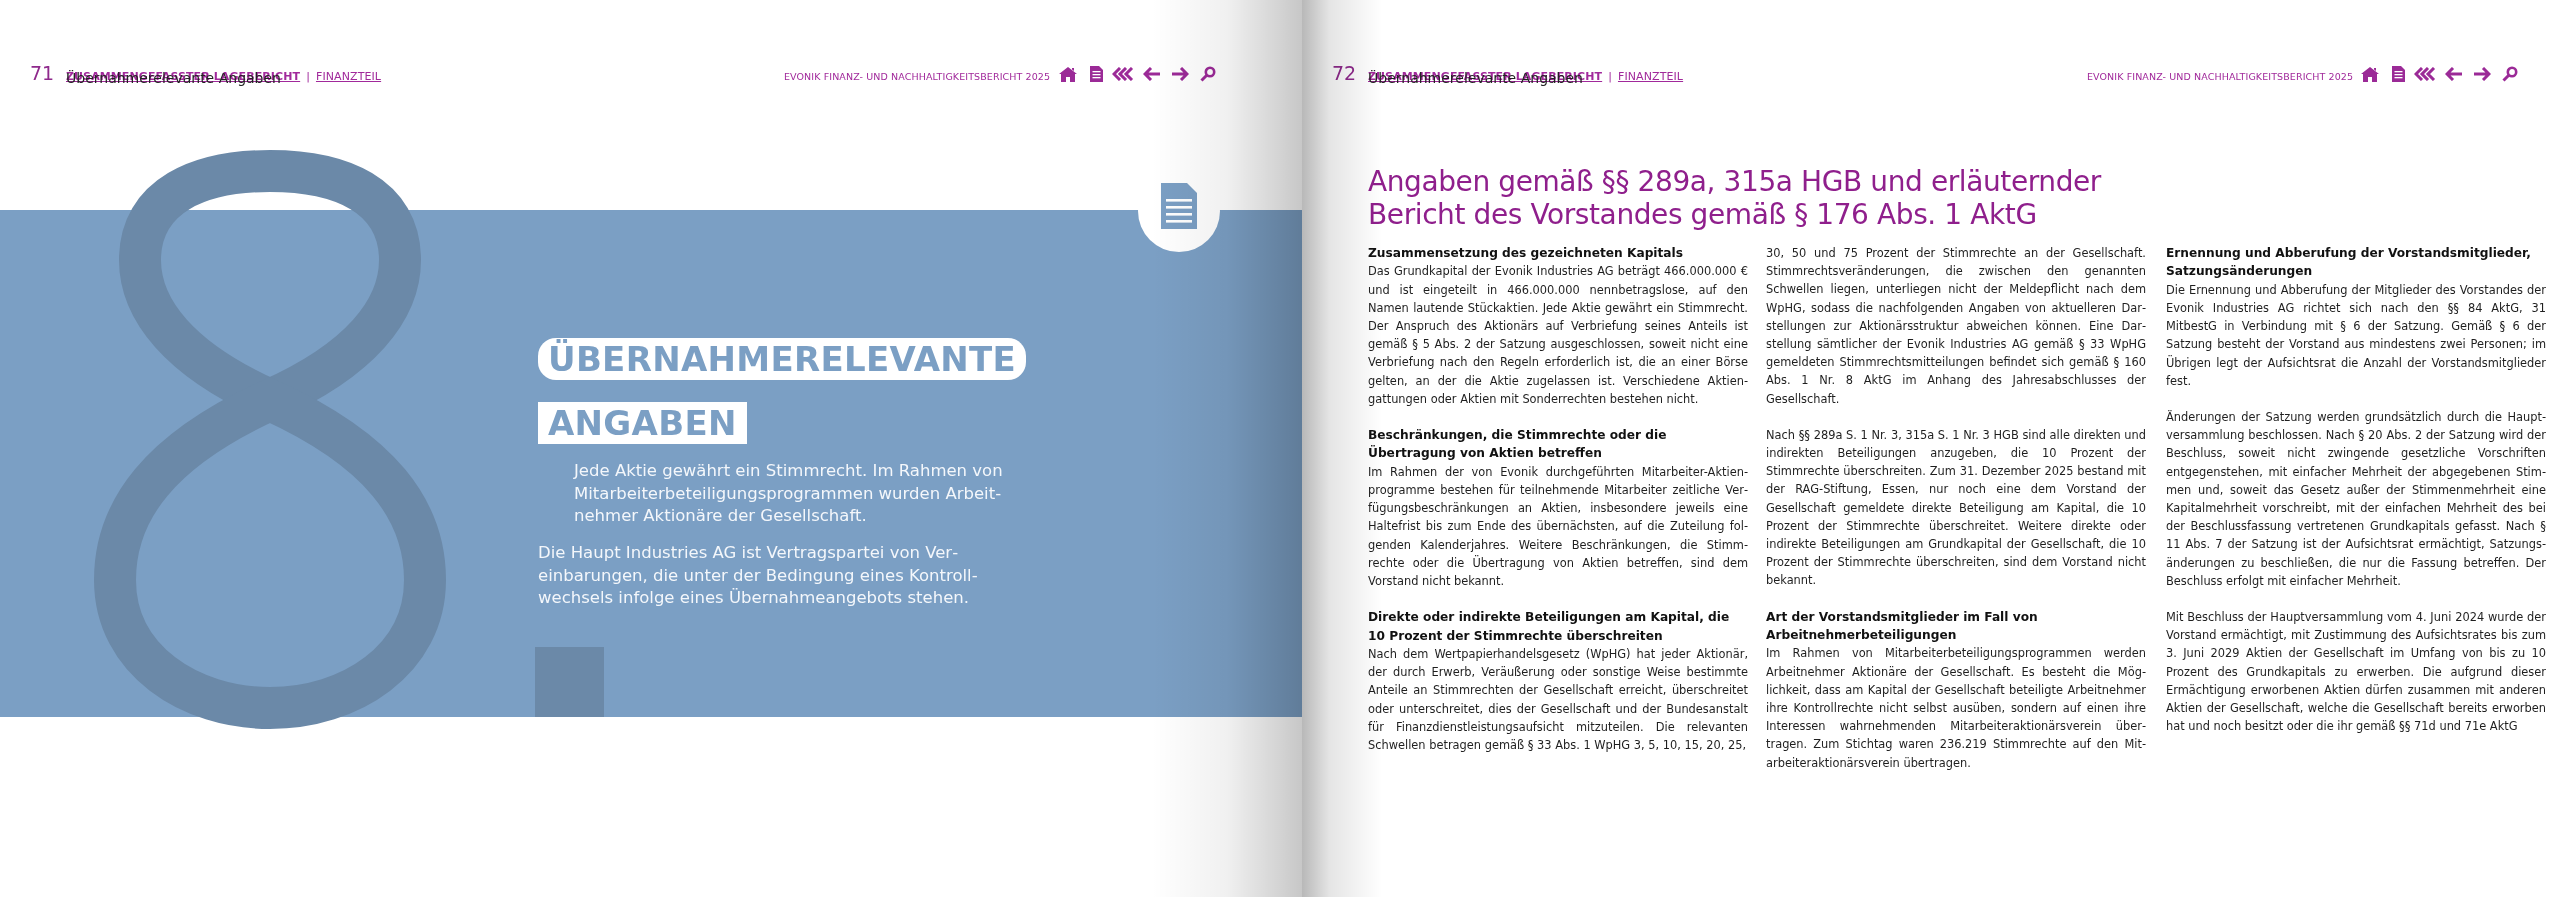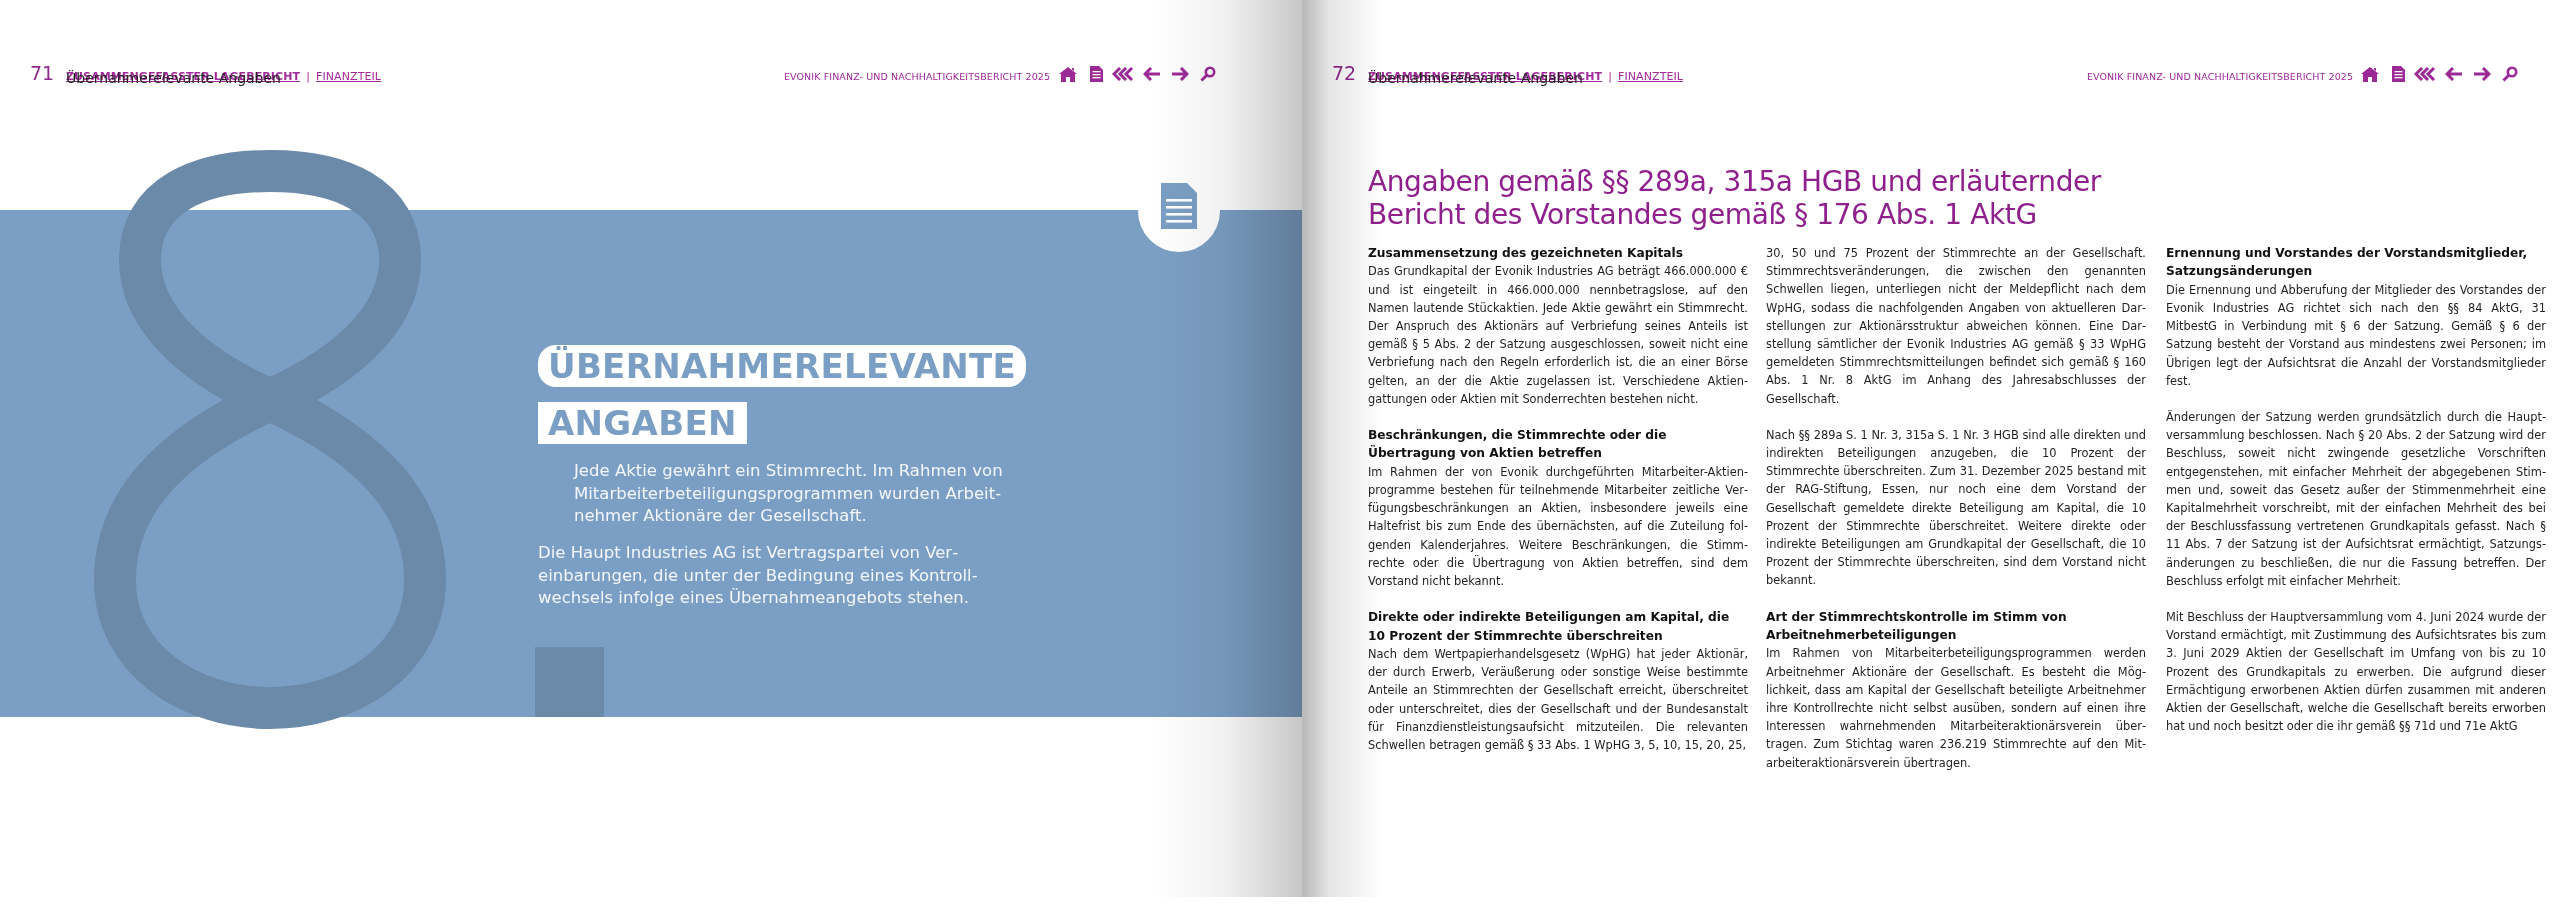"Ernennung und Vorstandes der" h3 { text: Vorstandes -> Abberufung }
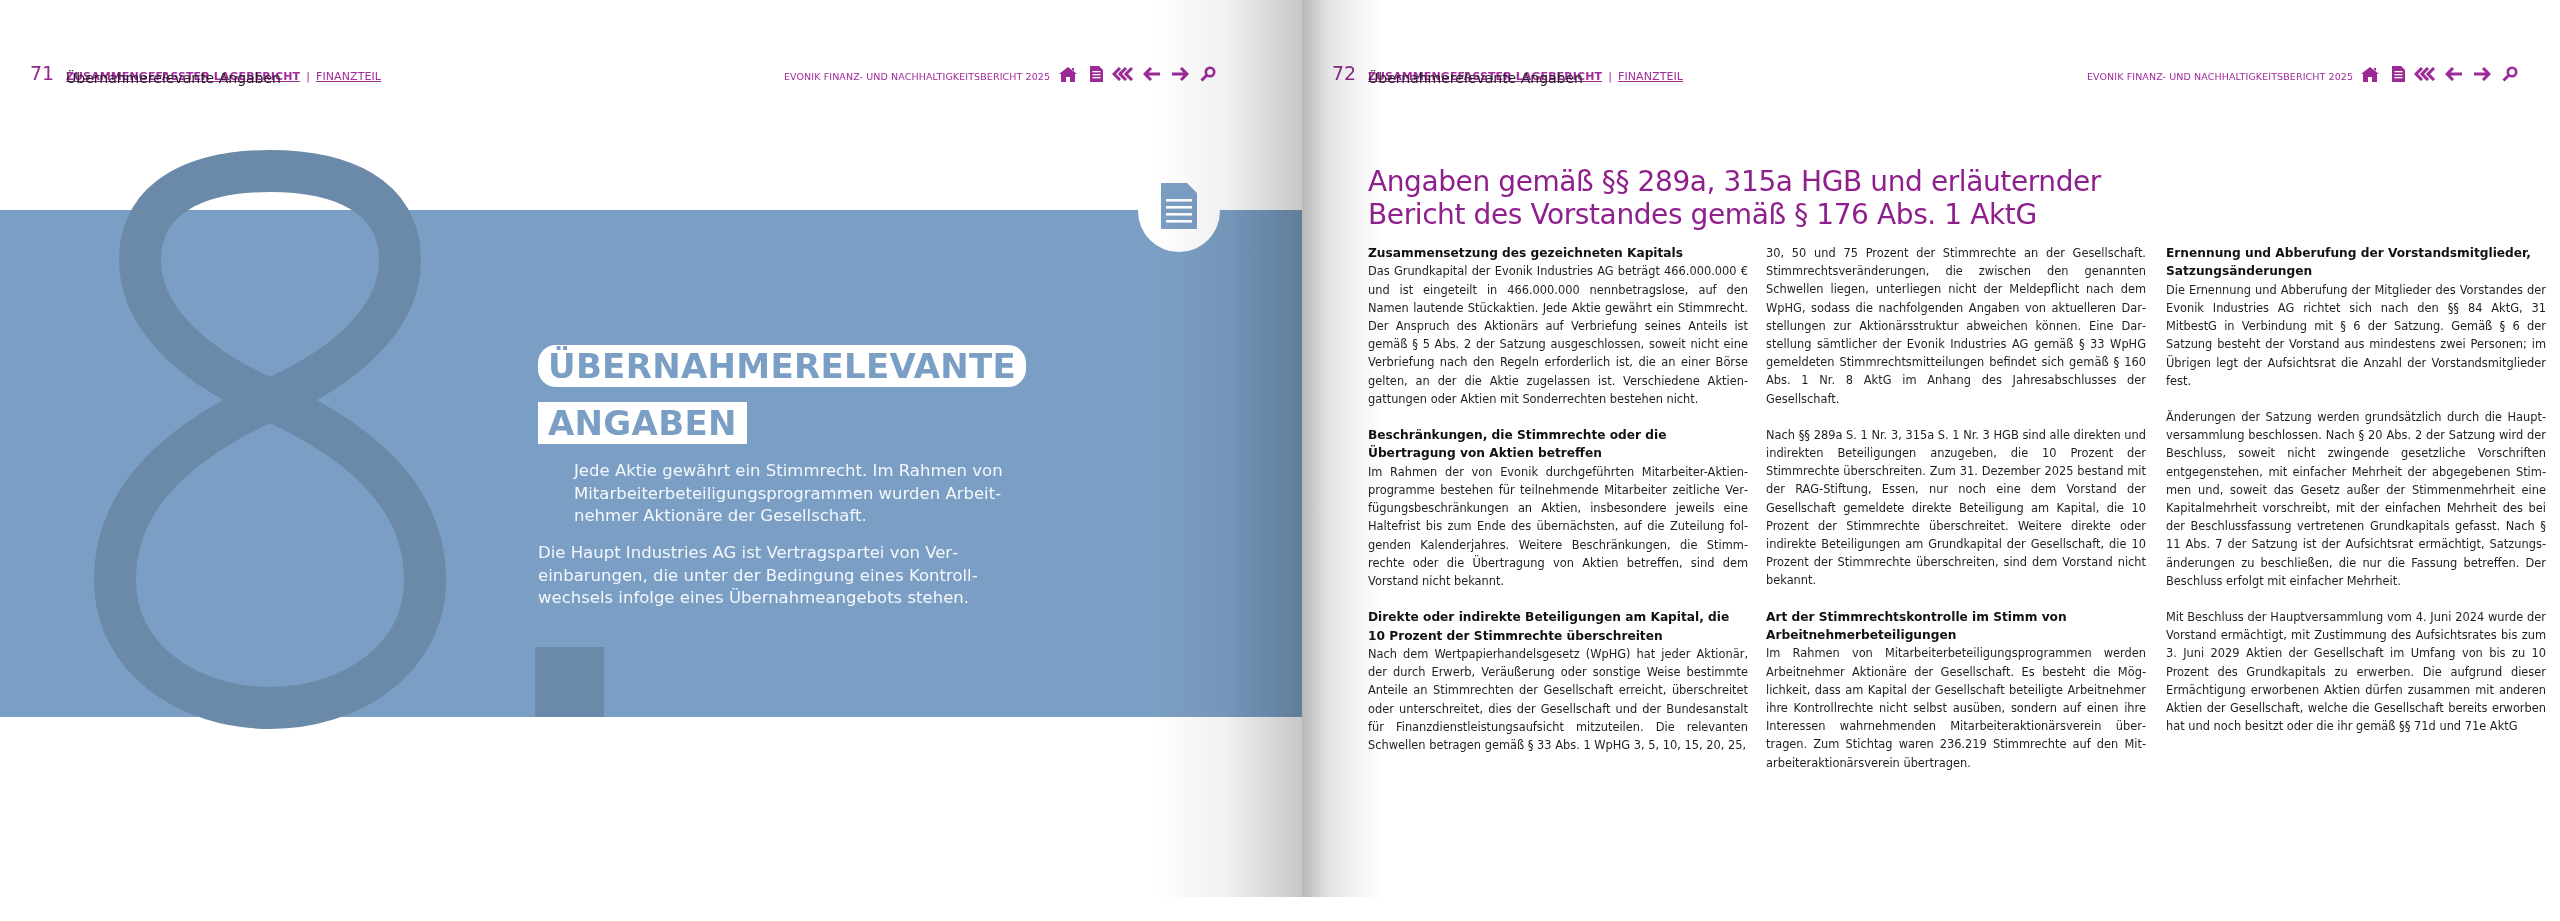"ÜBERNAHMERELEVANTE" #kicker1 { top: 345px -> 338px }
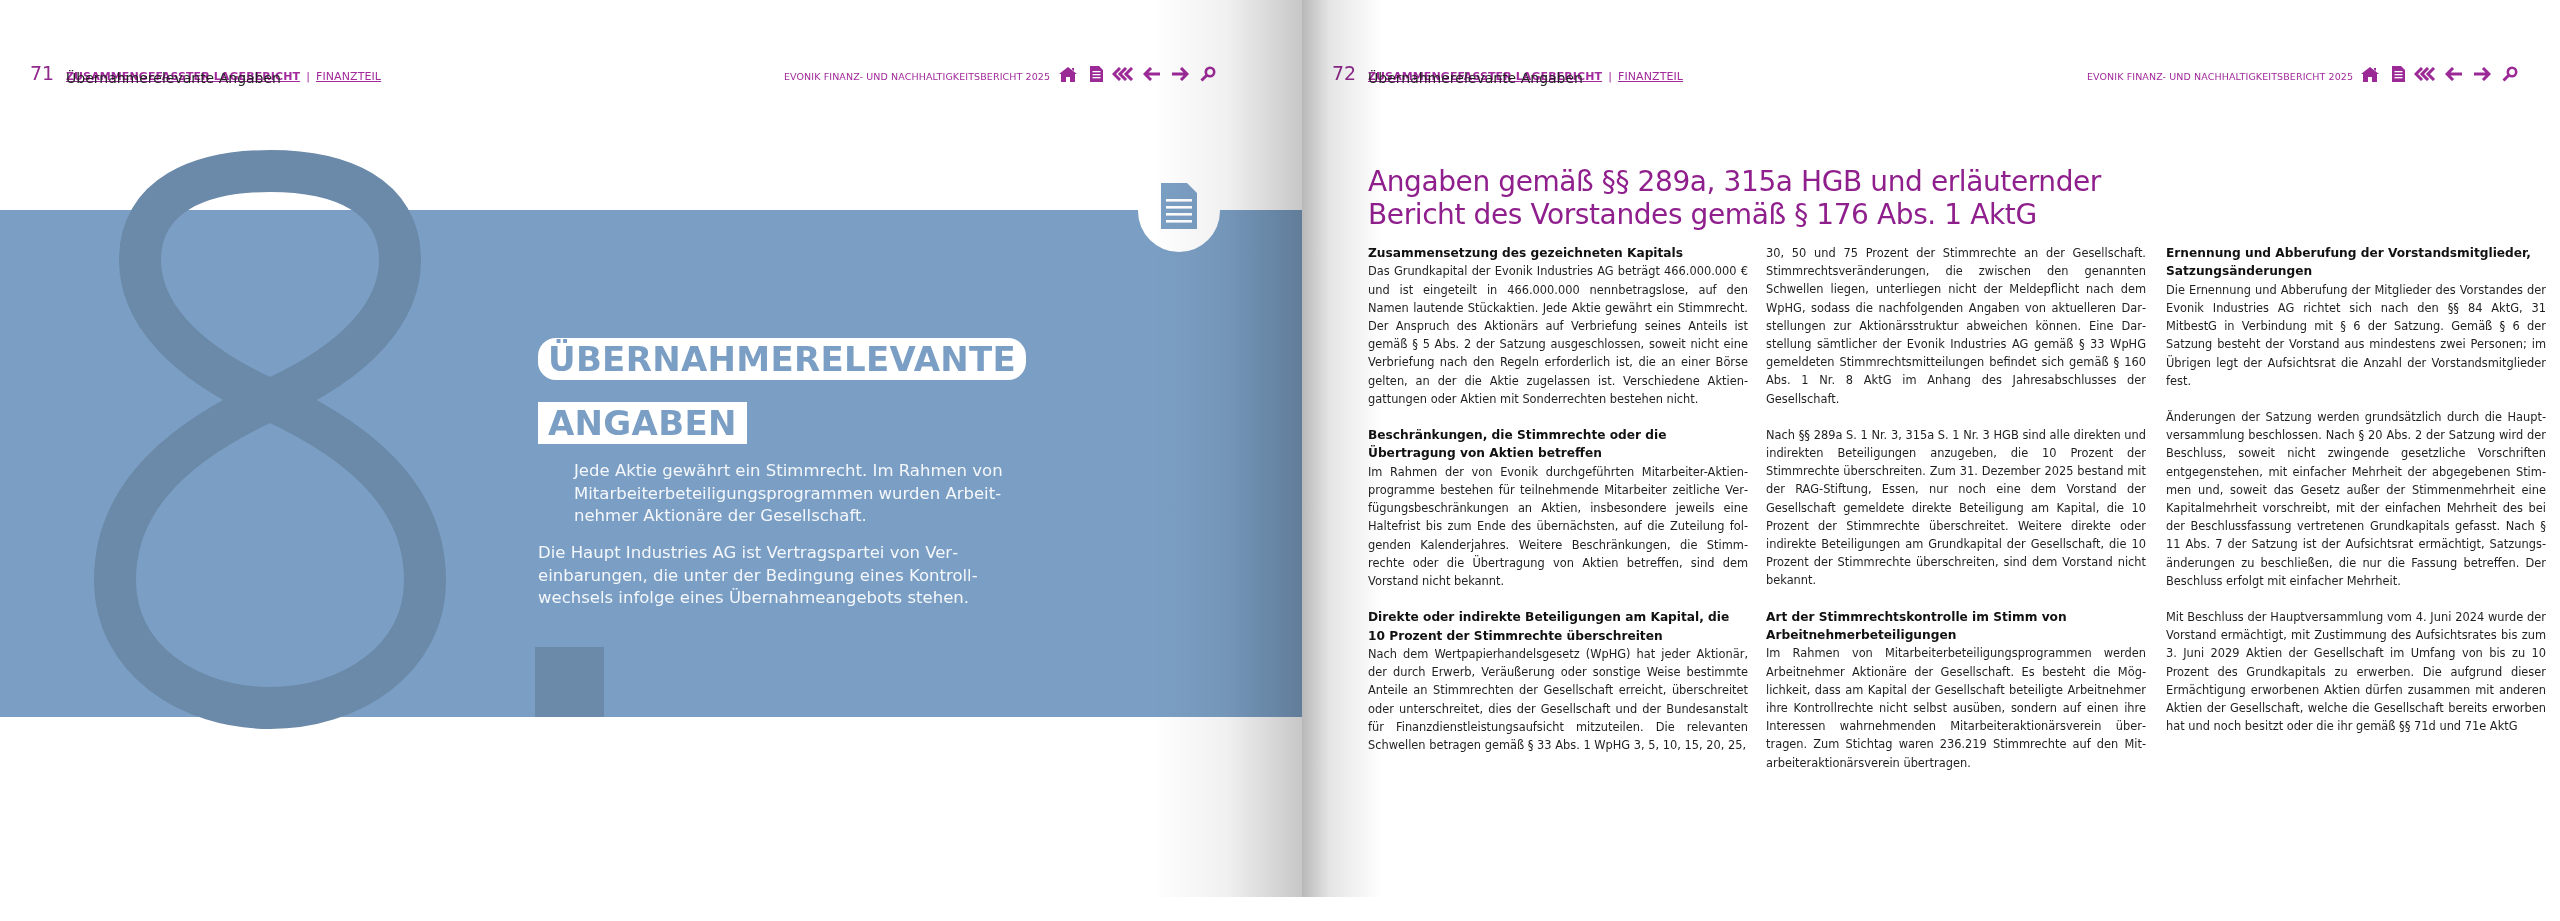"Art der Stimmrechtskontrolle im Stimm" h3 { text: Stimmrechtskontrolle im Stimm -> Vorstandsmitglieder im Fall }
